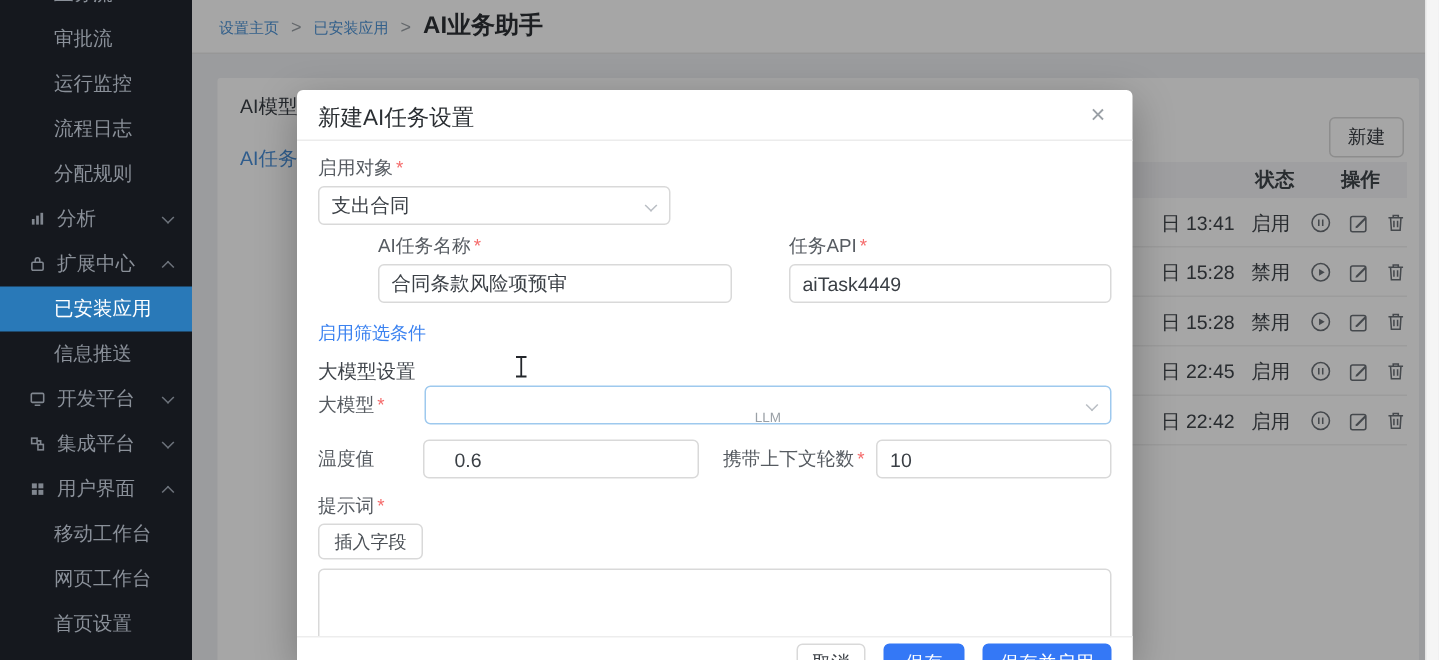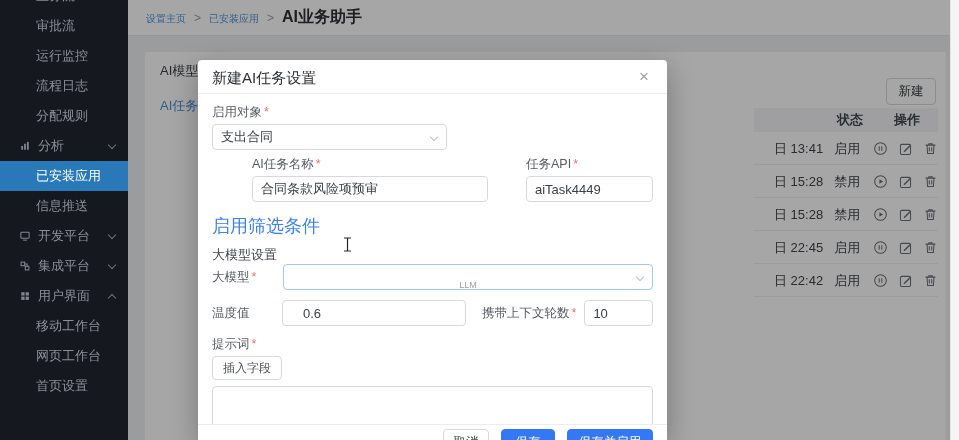"新建AI任务设置" .modal { width: 469px -> 557px }
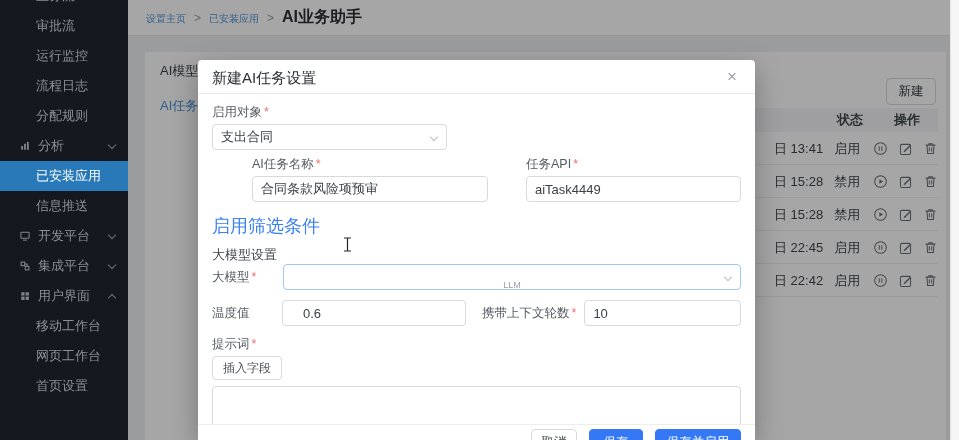"扩展中心" div.side-item { html: none -> <div> <span> <svg> <rect></rect> <path></path> </svg> </span> <span>扩展中心</span> <span></span> </div> }
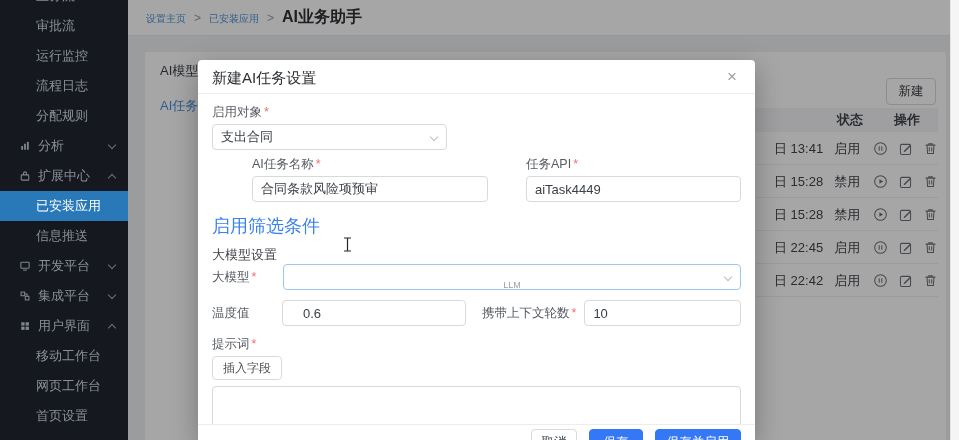"启用筛选条件" .filter-link { font-size: 18px -> 12px }
